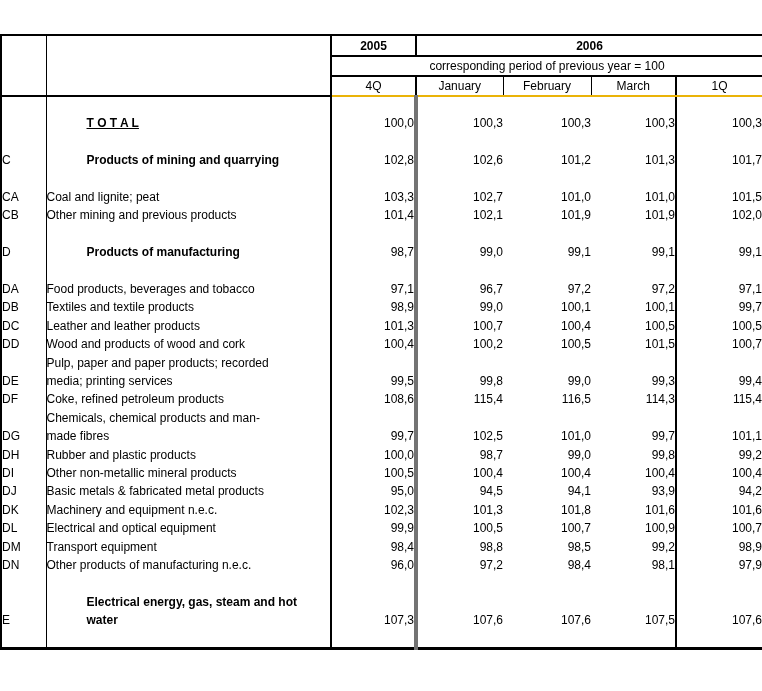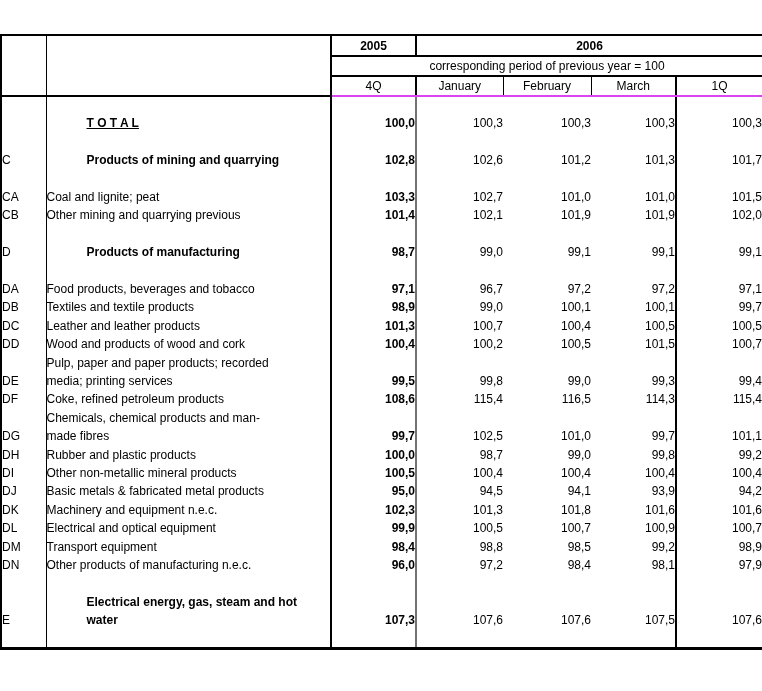"4Q" tr.hr3 th { border-bottom: 2px solid #d946ef -> 2px solid #eab308 }
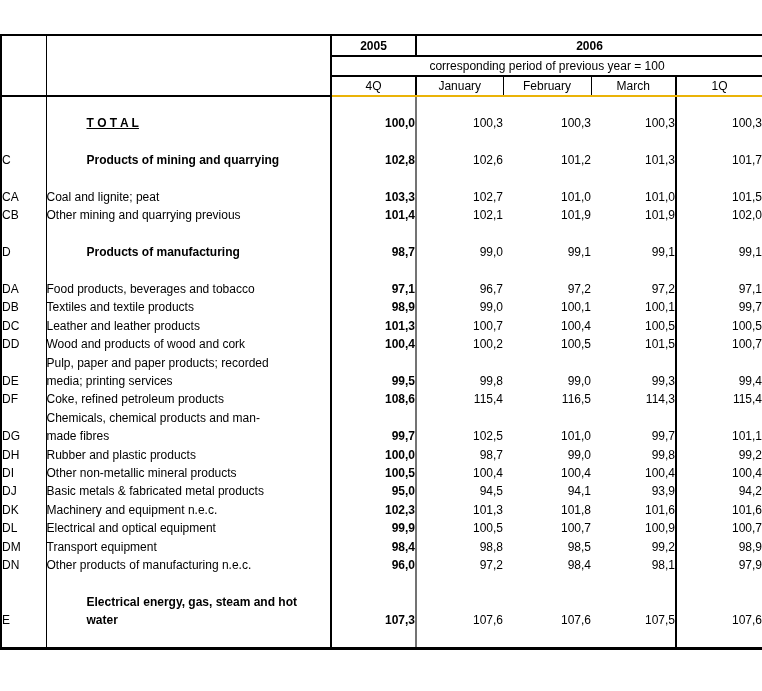"100,0" td.v4q { border-right: 2px solid #737373 -> 4px solid #737373; font-weight: bold -> none }
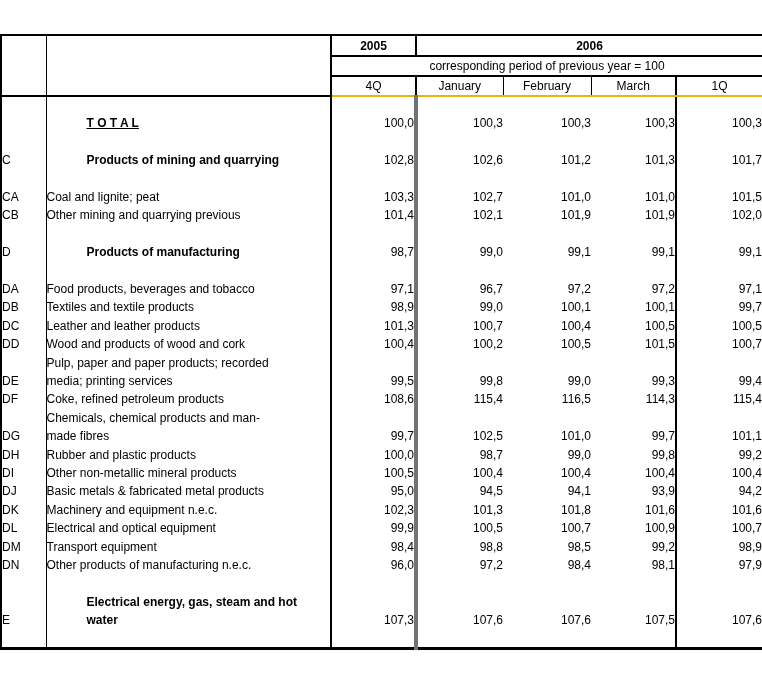"Other mining and quarrying previous" div { text: quarrying previous -> previous products }
